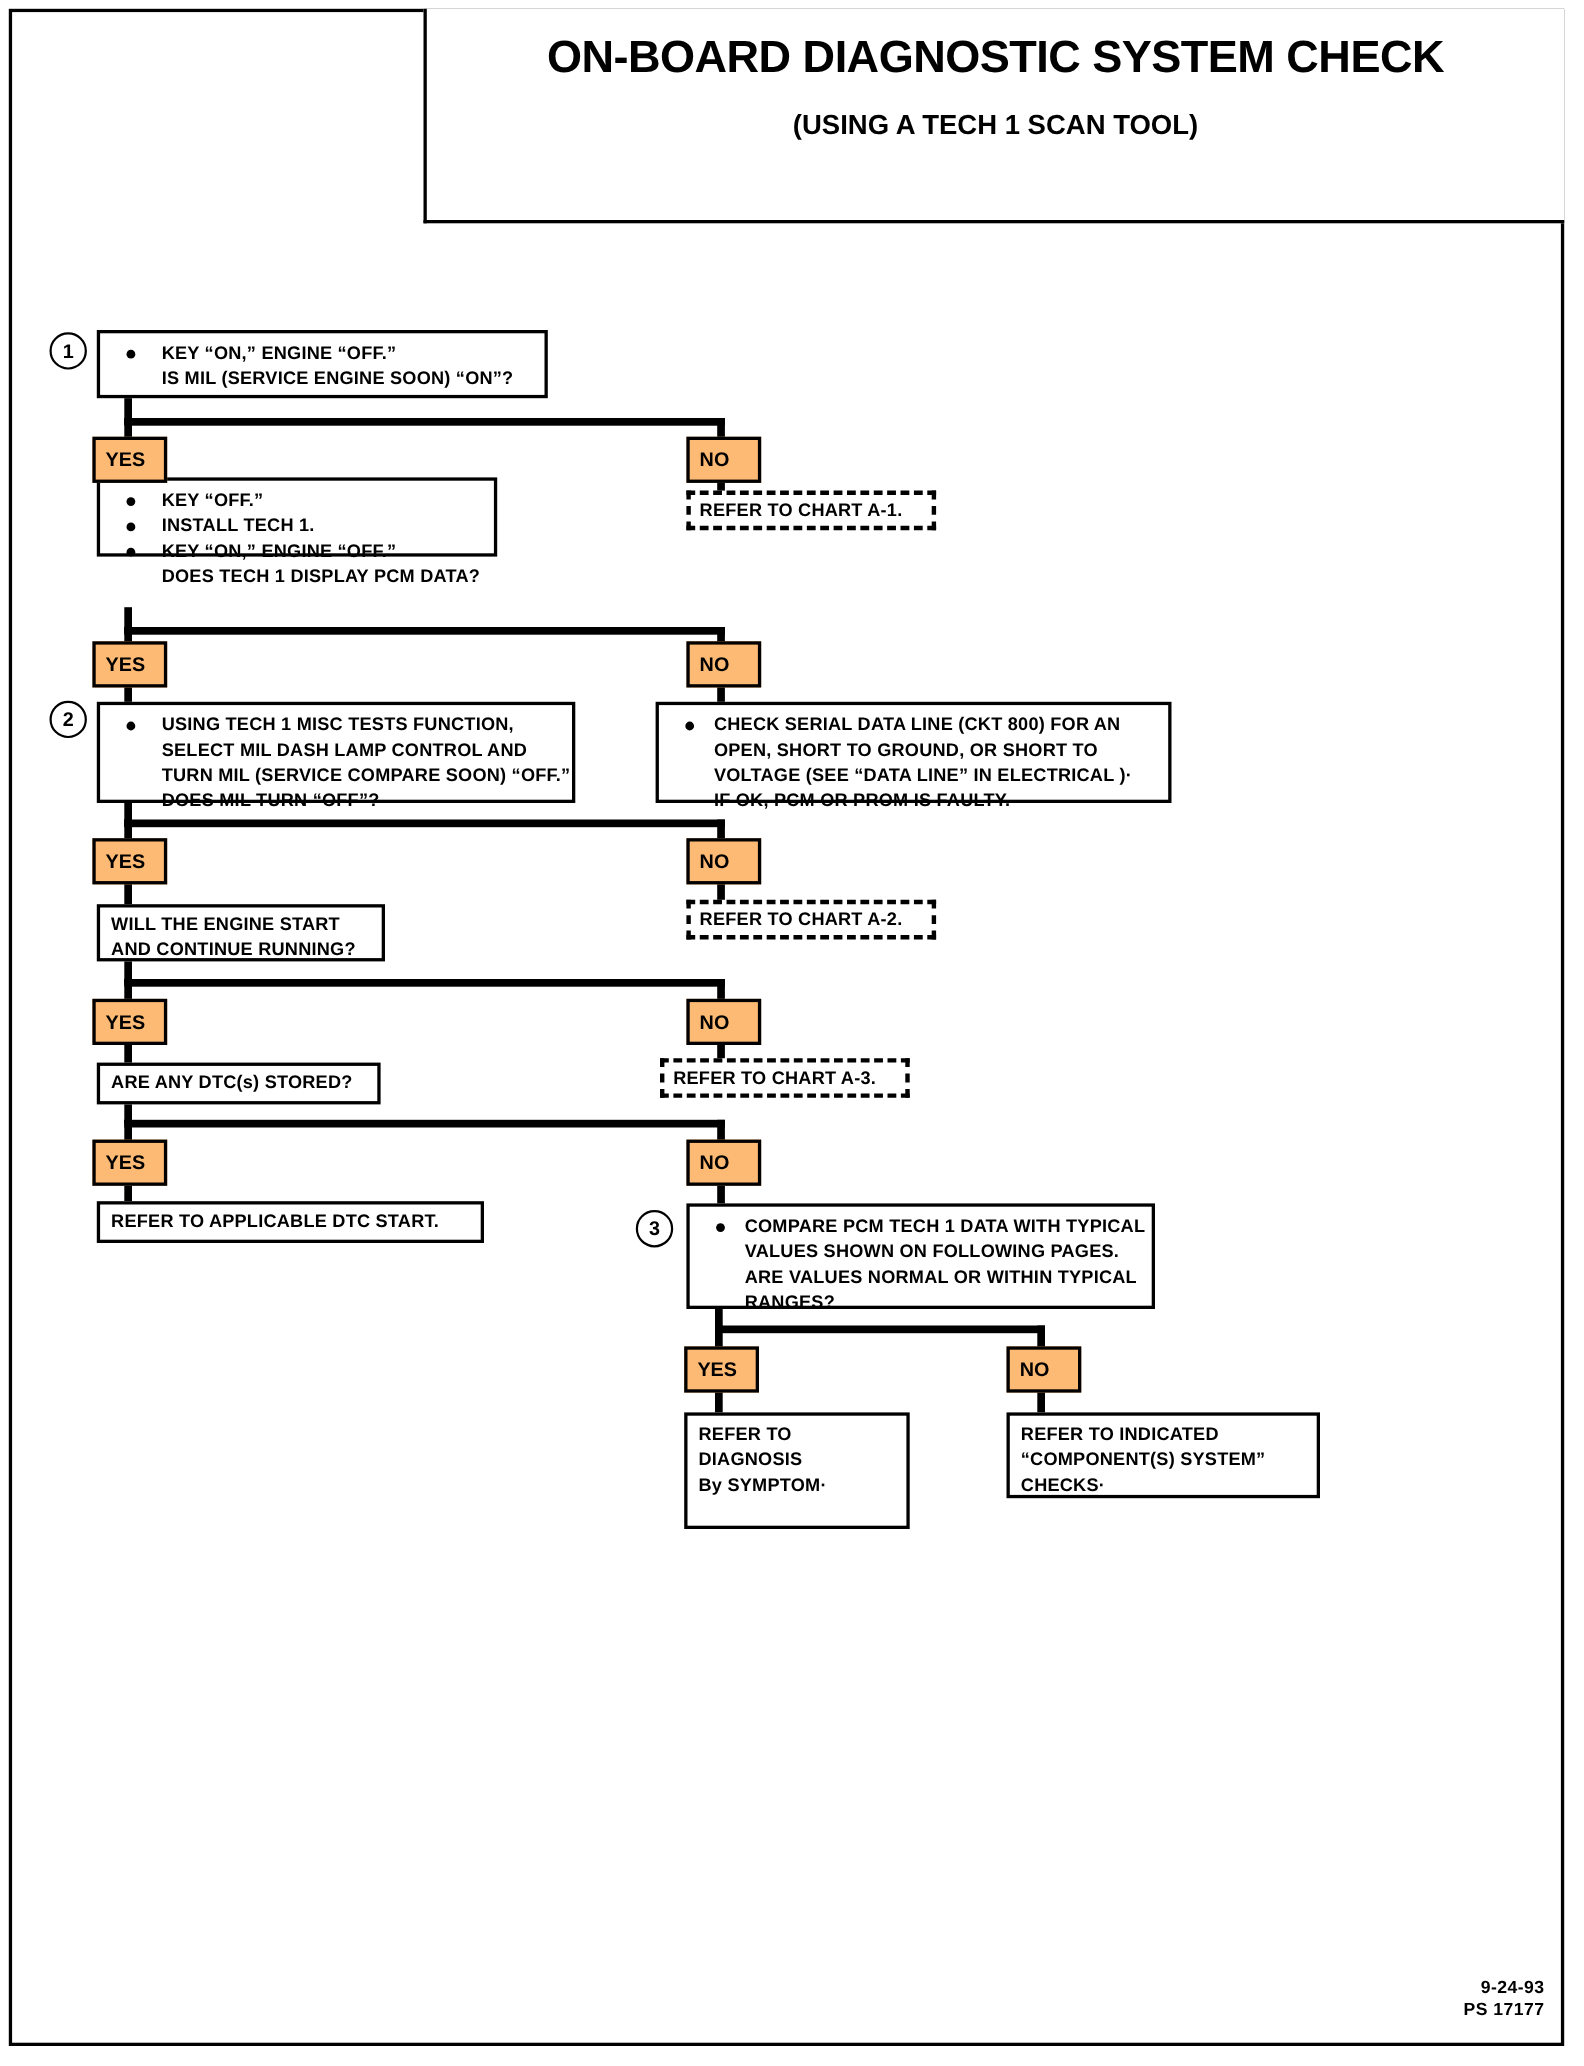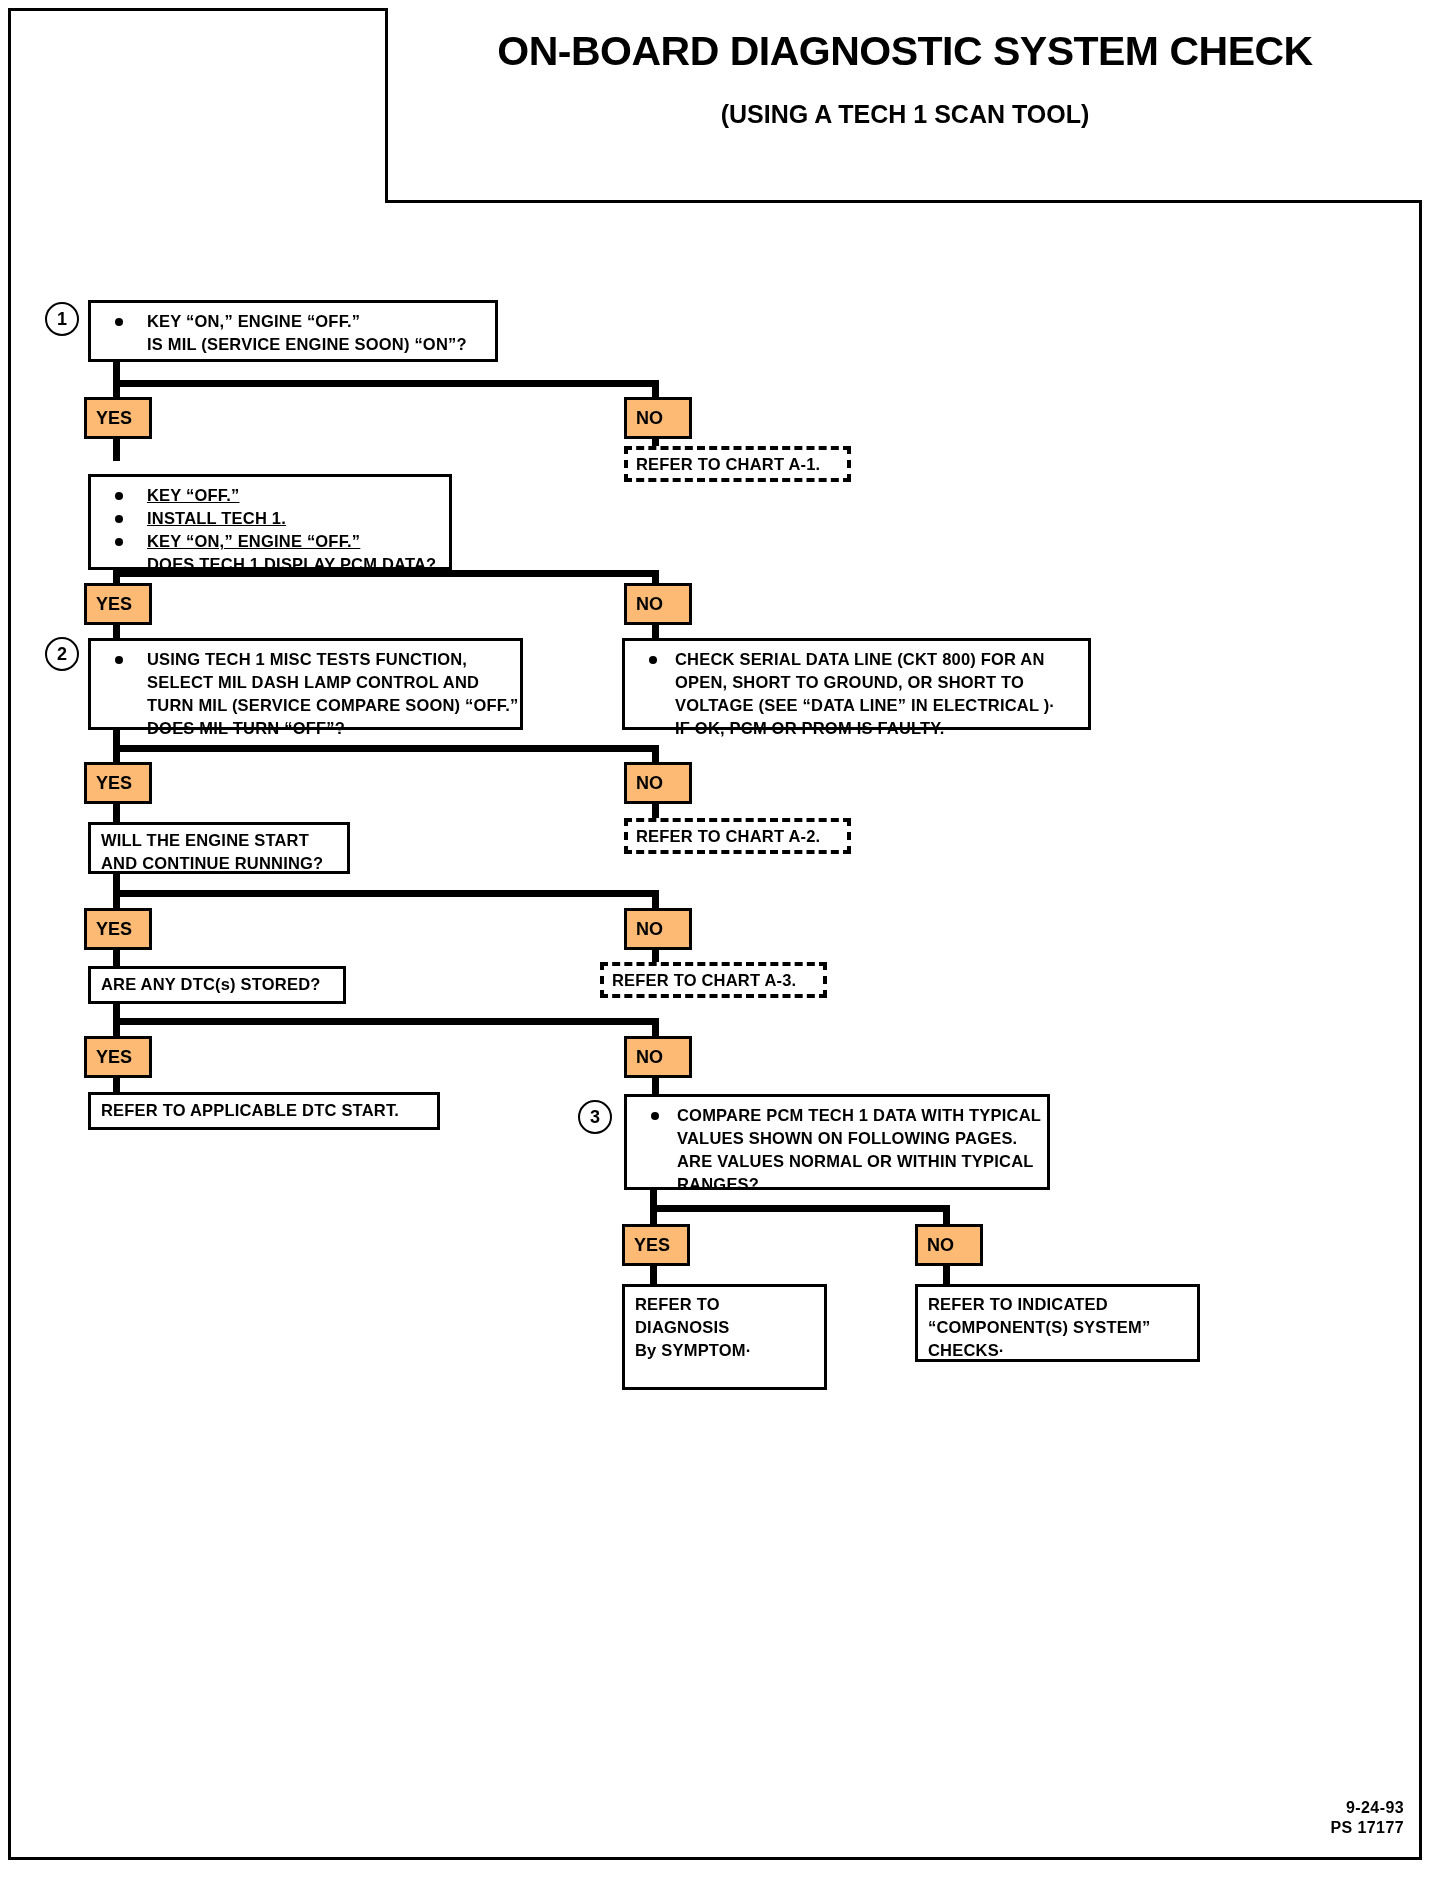"KEY “OFF.”" div.box { height: 96px -> 72px; text-decoration: underline -> none; top: 474px -> 434px }
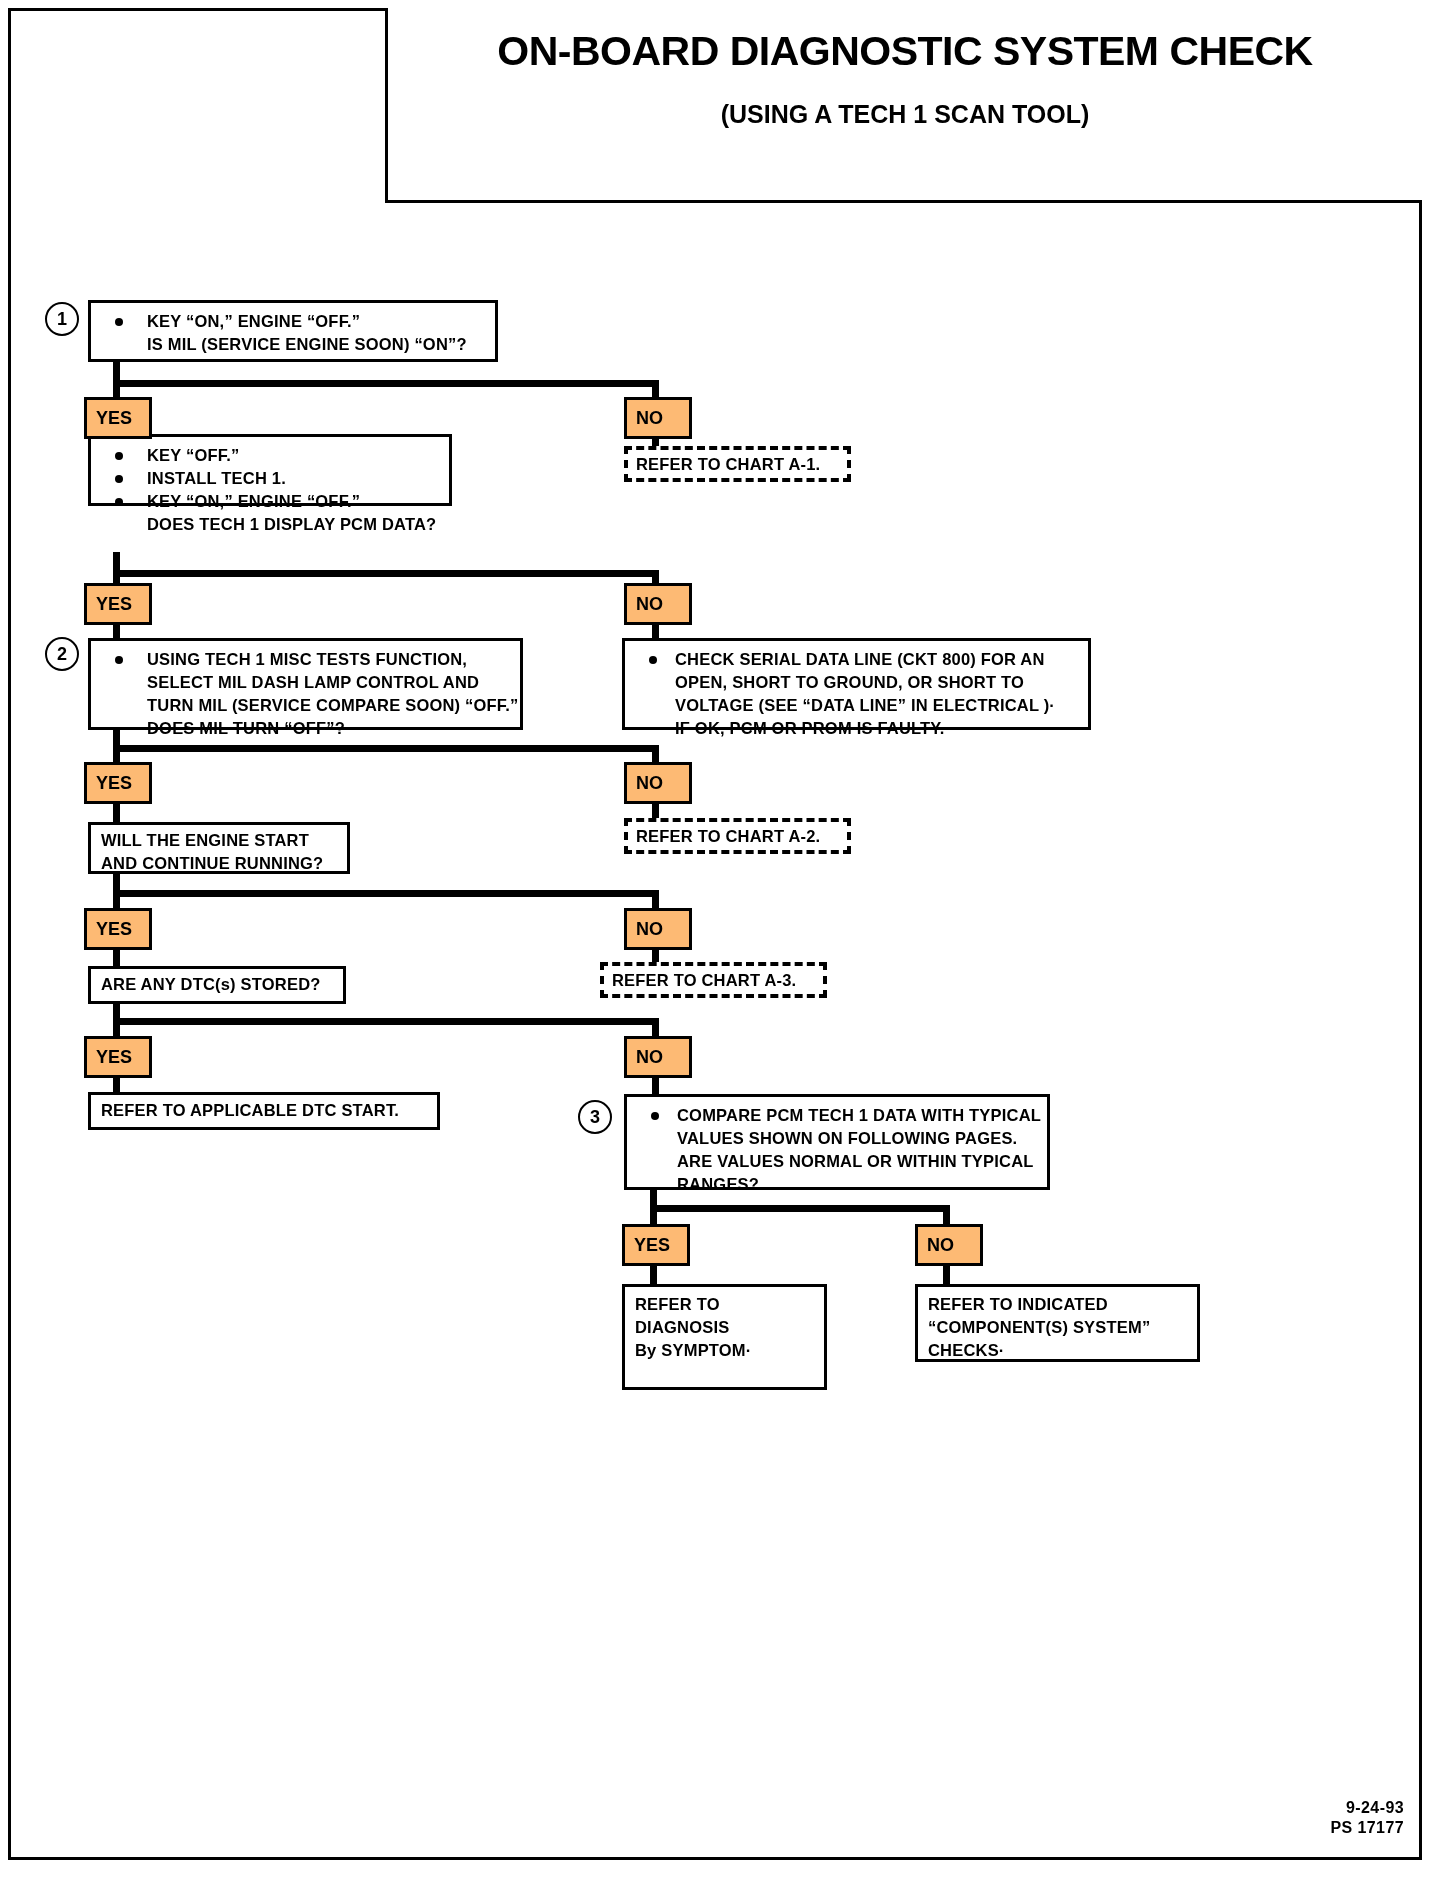"CHECK SERIAL DATA LINE (CKT" div.box { left: 622px -> 596px }
